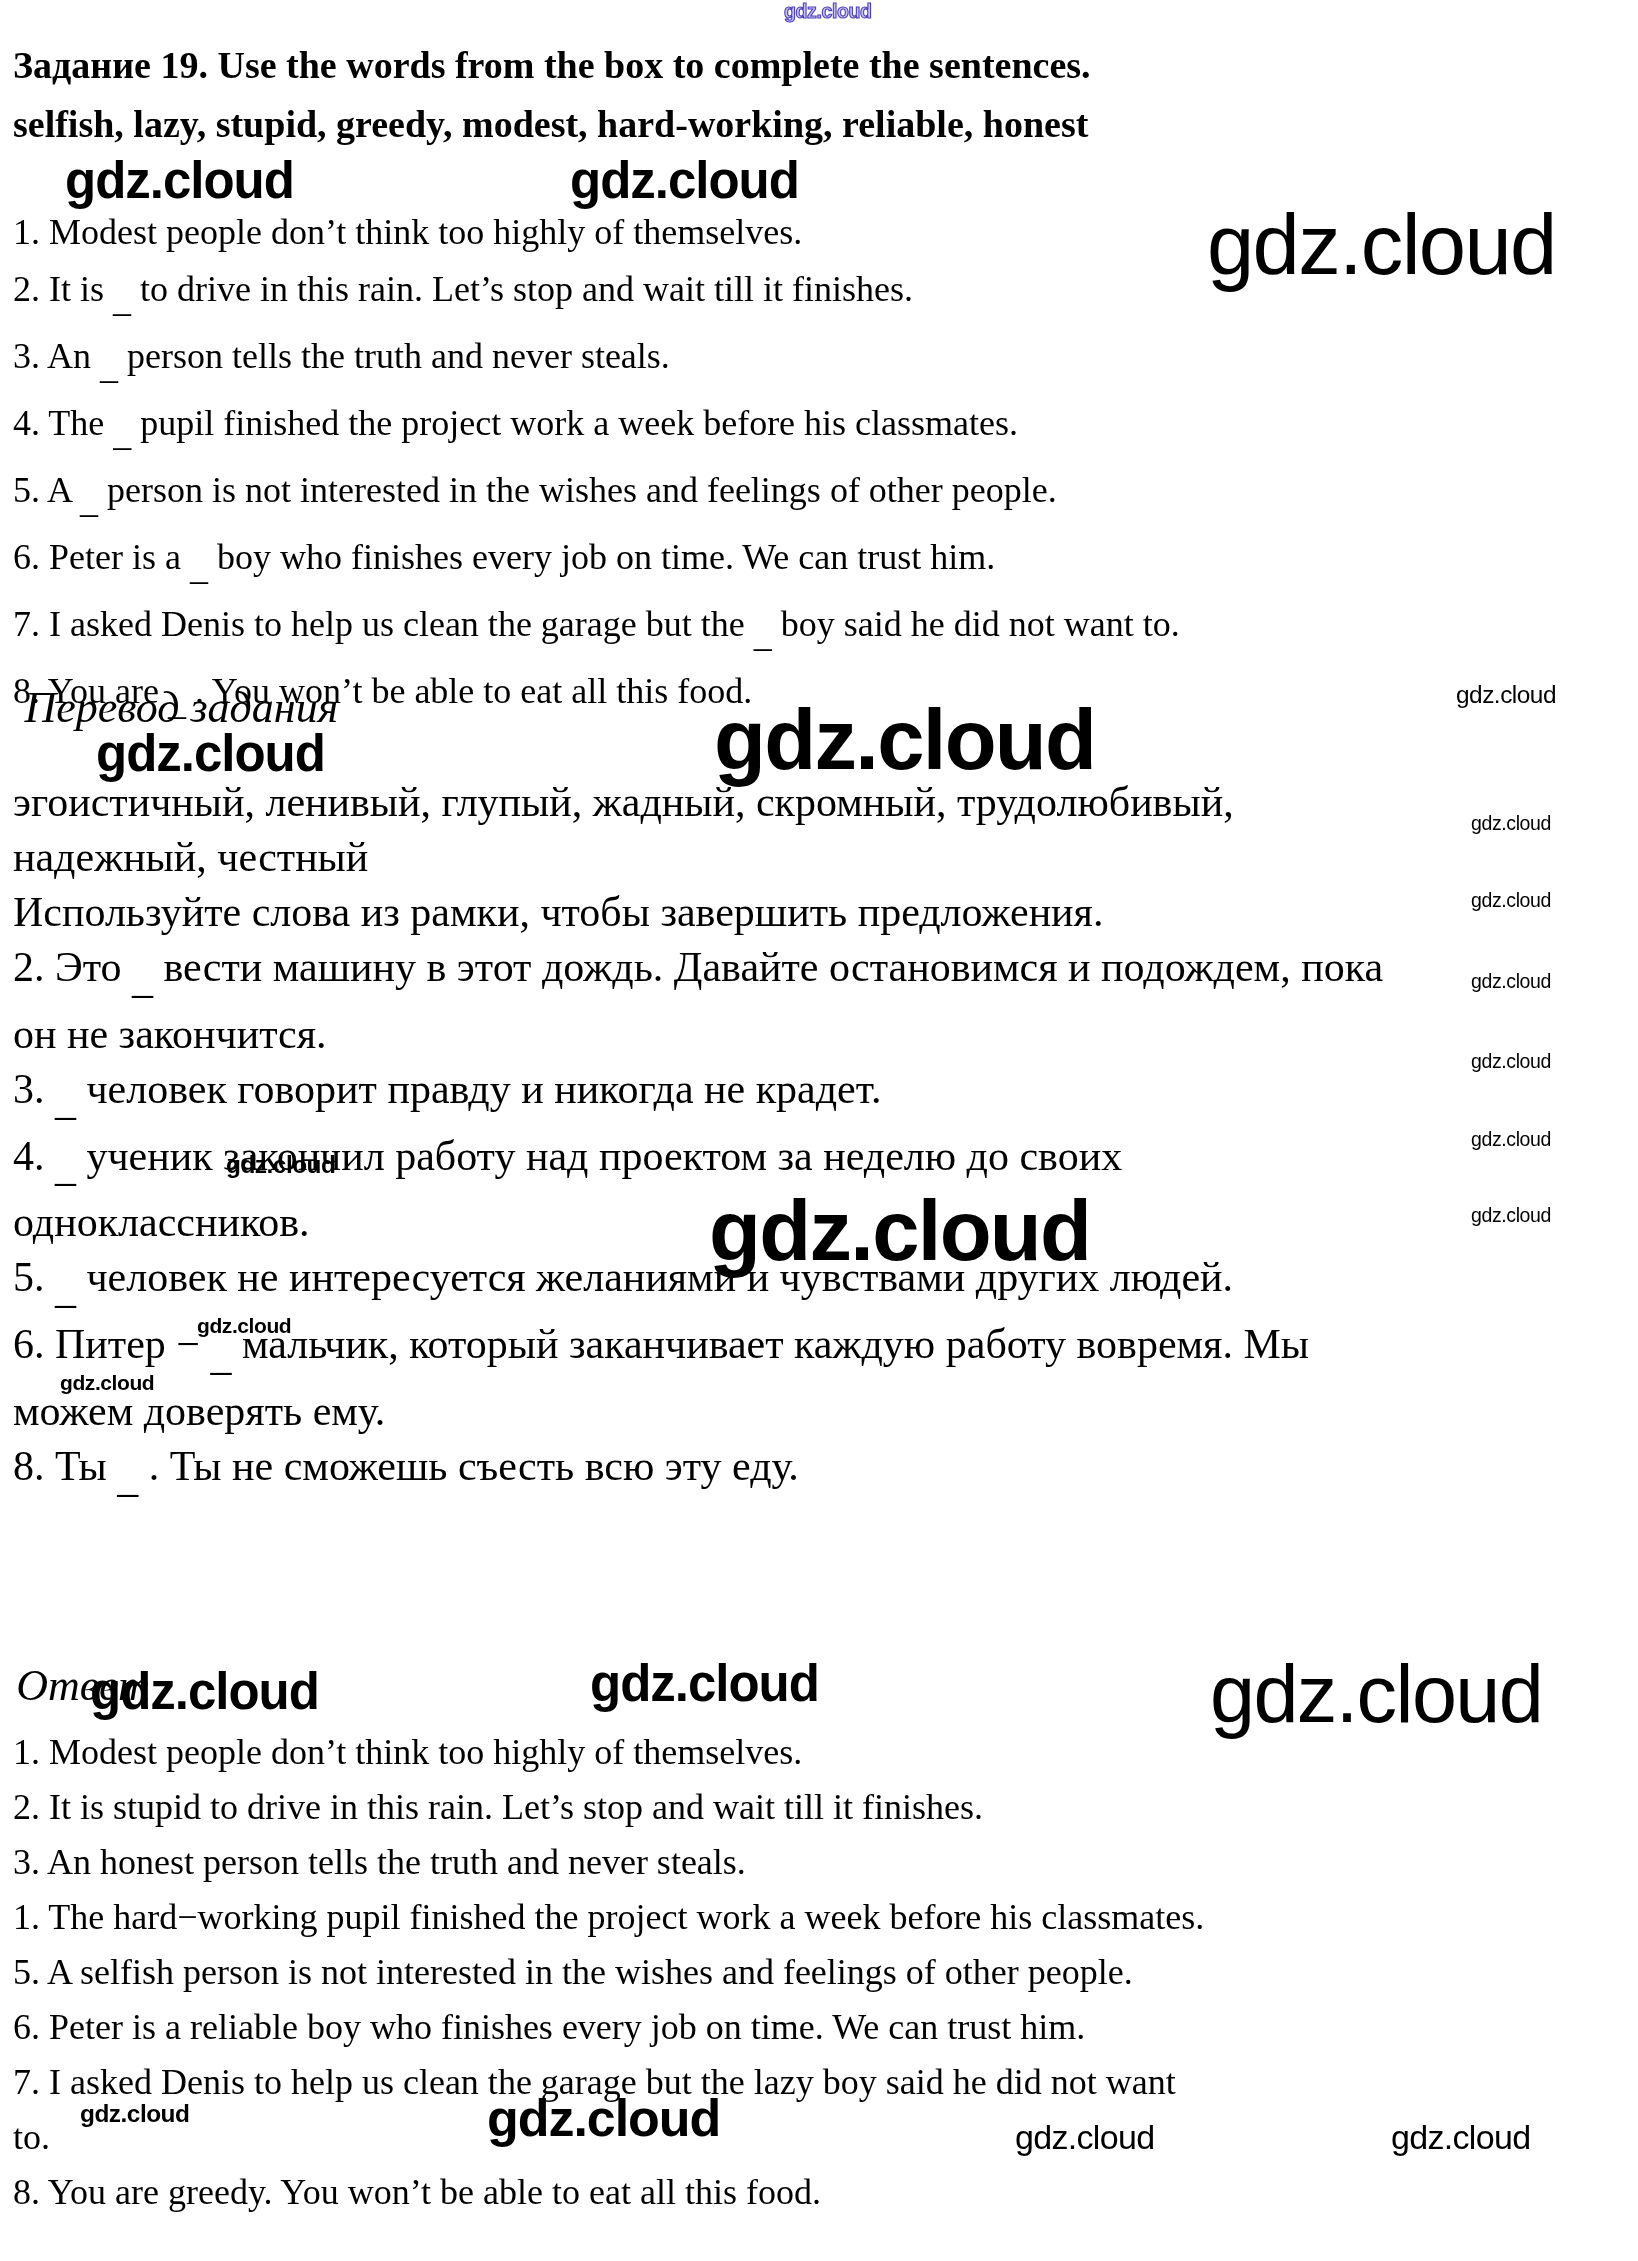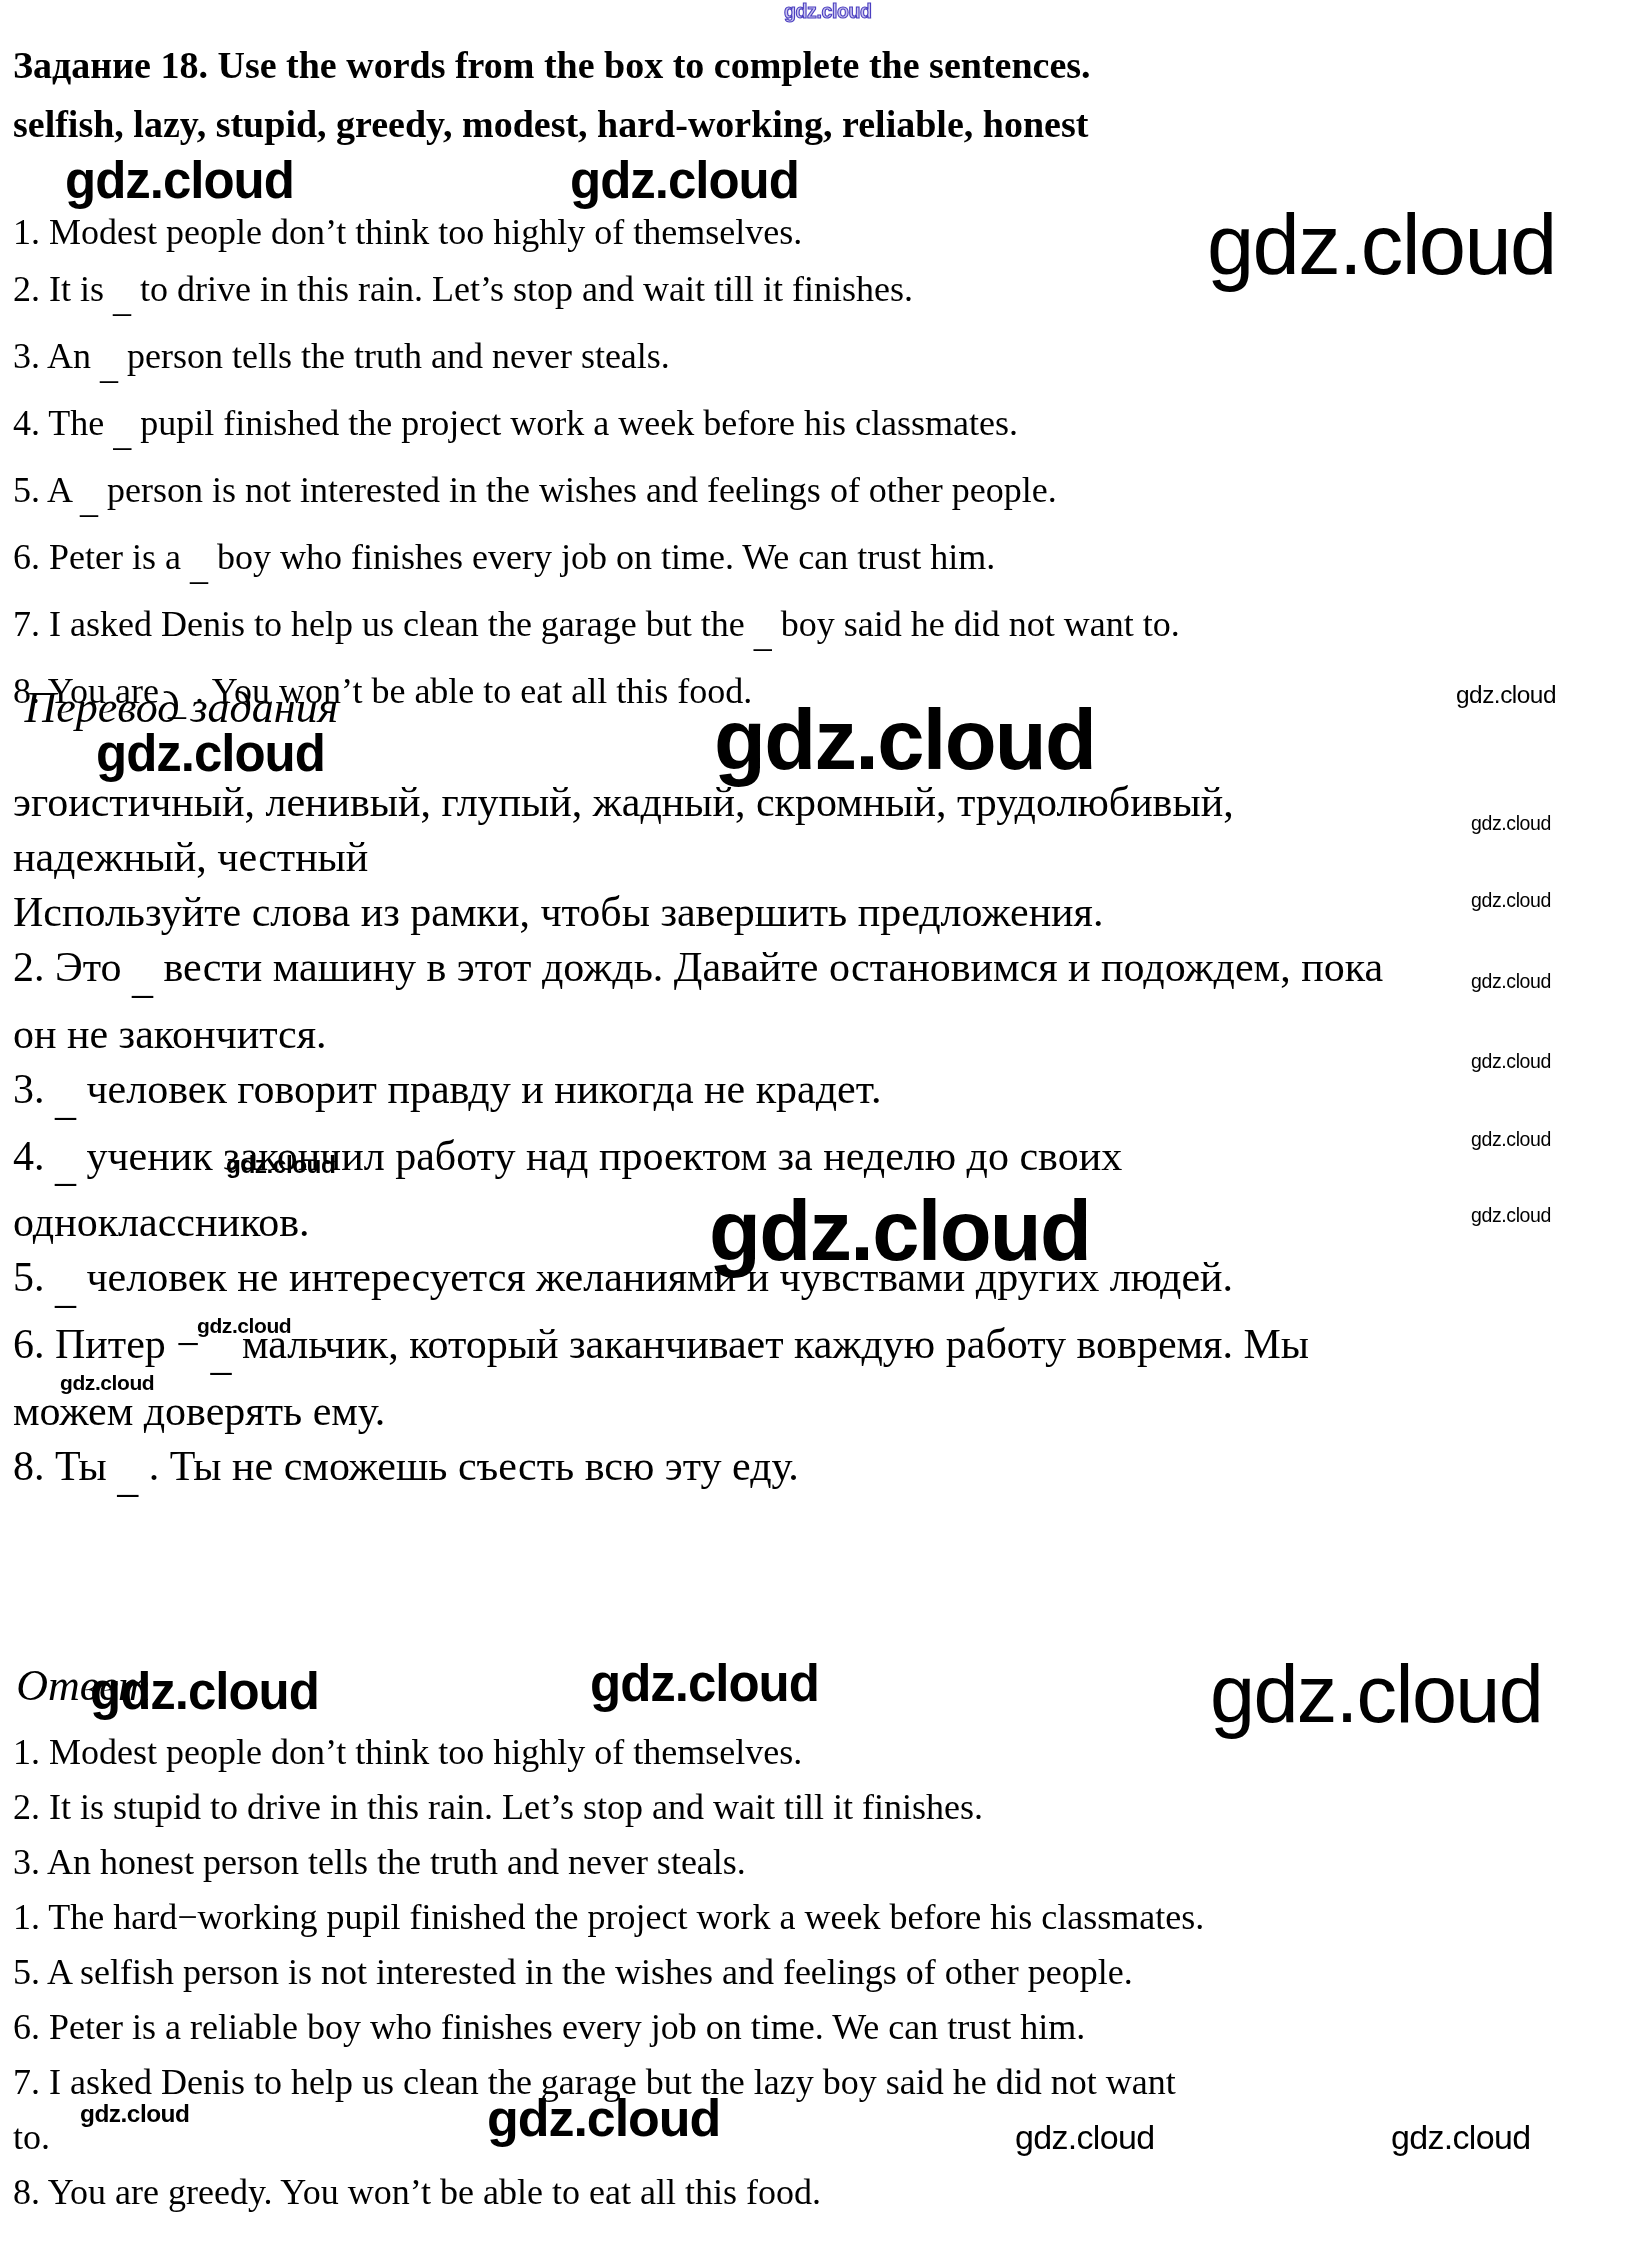"Задание 18. Use the words" div { text: 18 -> 19 }
